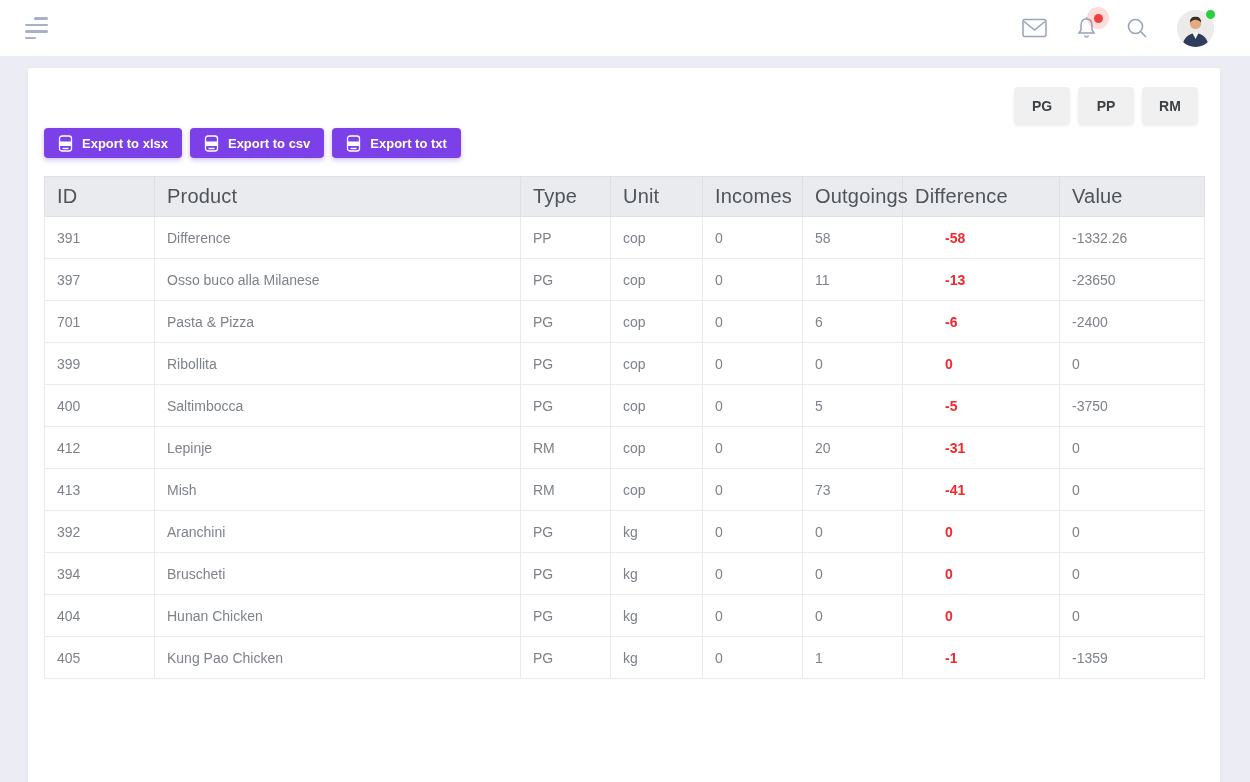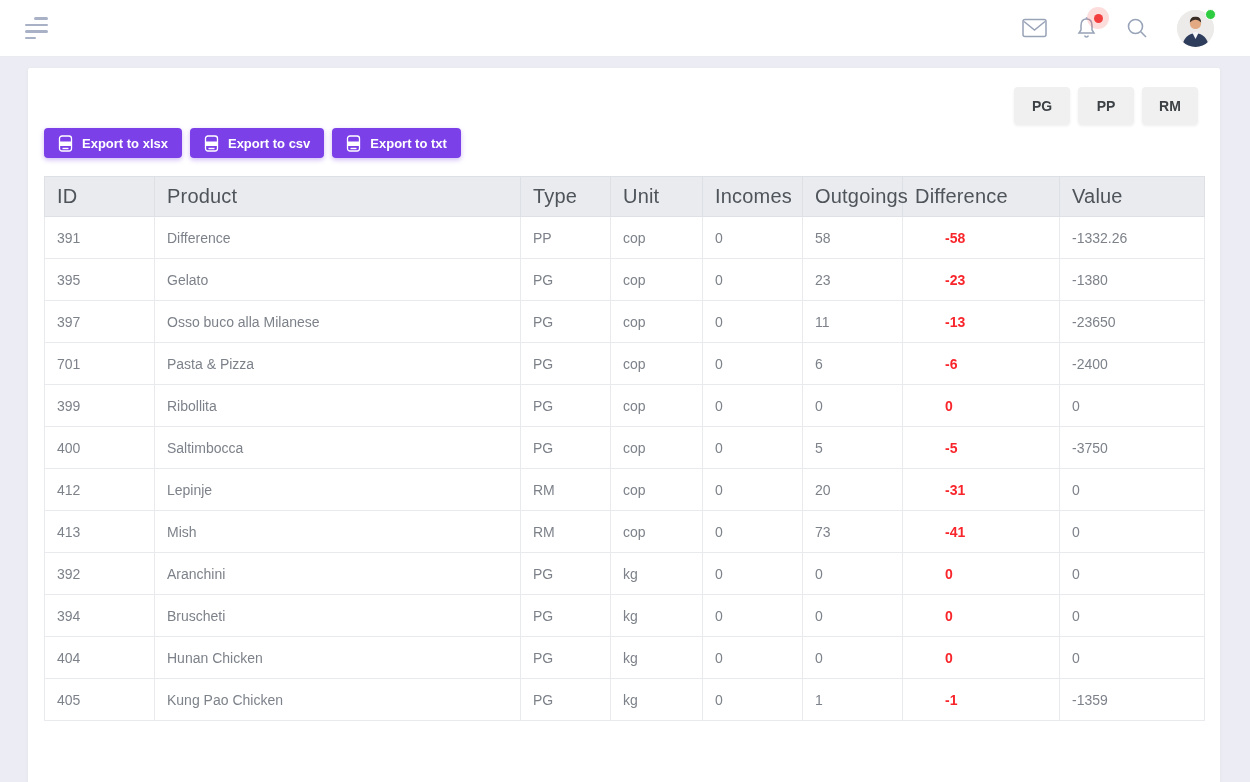"395" tr { html: <tr> <td>395</td> <td>Gelato</td> <td>PG</td> <td>cop</td> <td>0</td> <td>23</td> <td>-23</td> <td>-1380</td> </tr> -> none }
